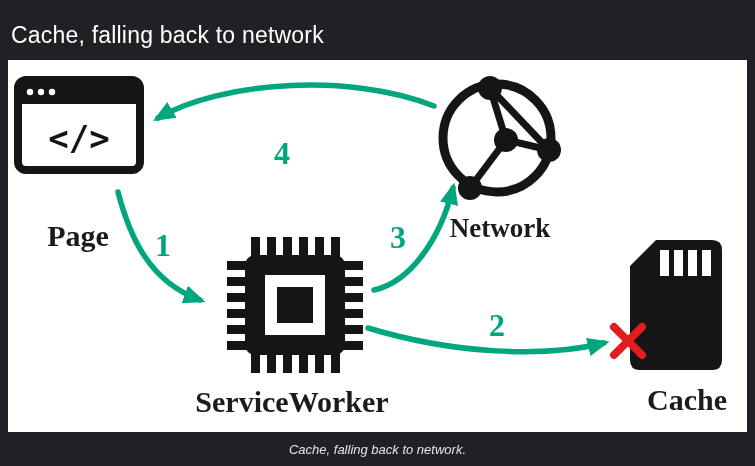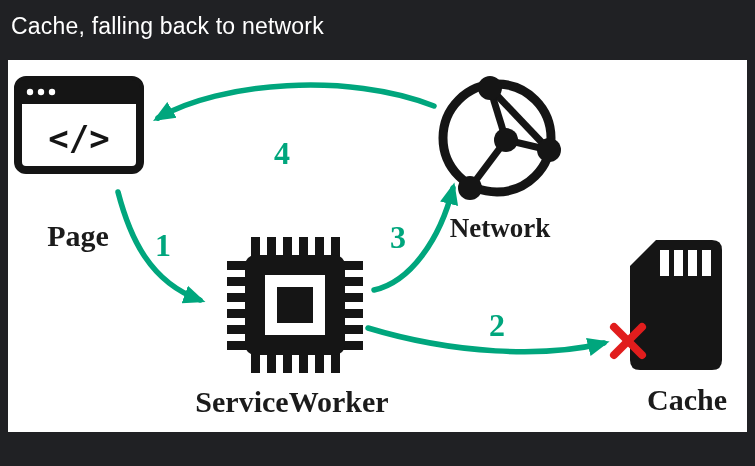"Cache, falling back to network" .header { padding: 13px 11px 0 11px -> 22px 11px 0 11px }
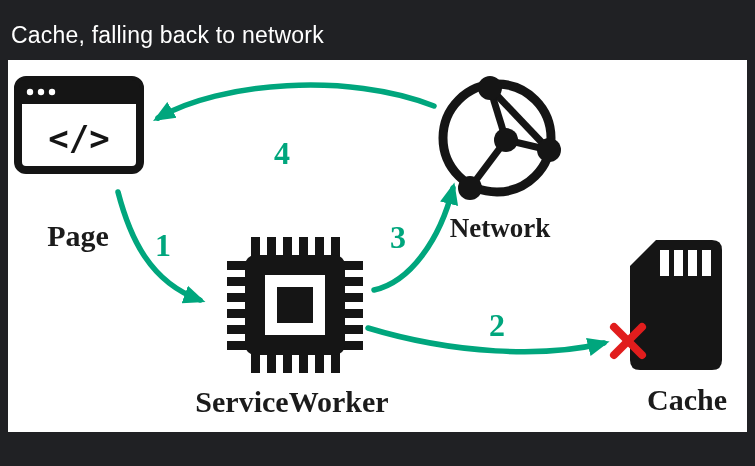"Cache, falling back to network." div.caption { html: none -> <div> <p>Cache, falling back to network.</p> </div> }
